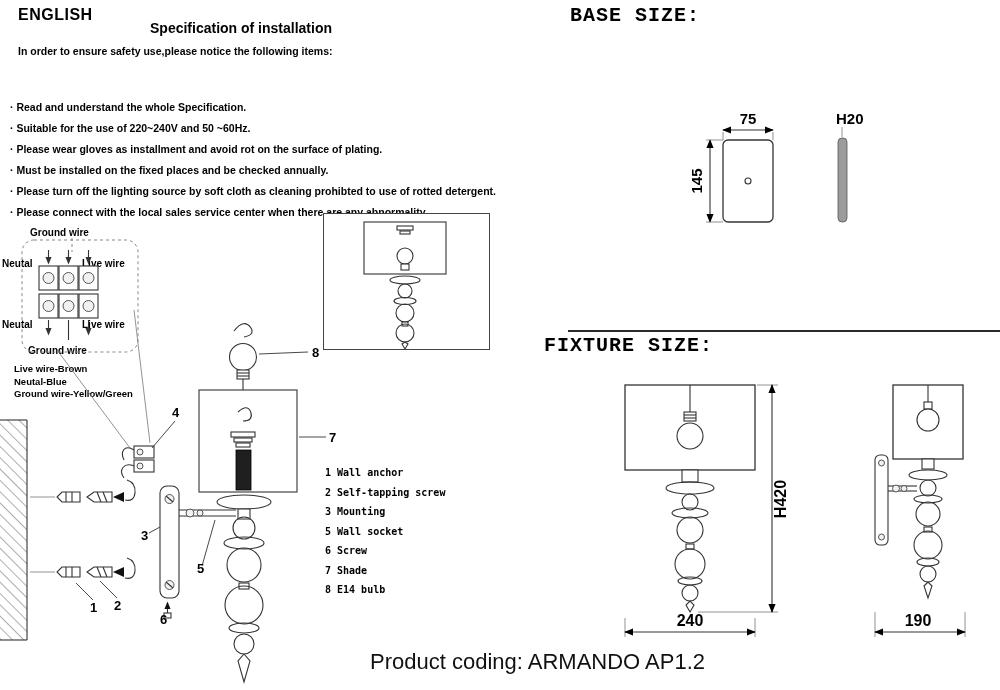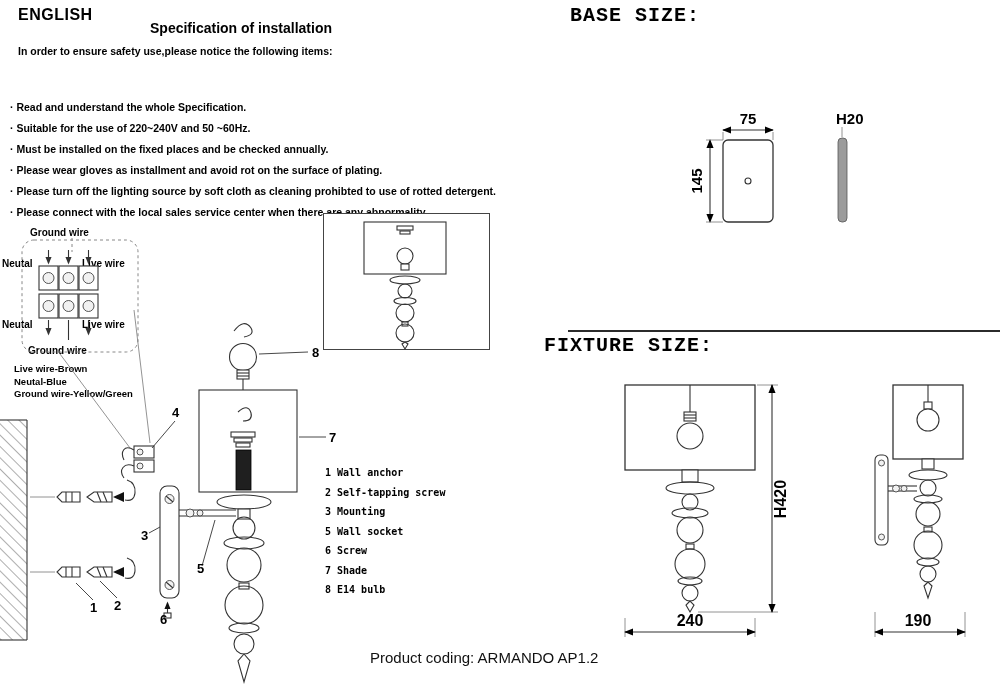"· Must be installed on" div { order: before "· Please wear gloves as" -> after "· Please wear gloves as" }
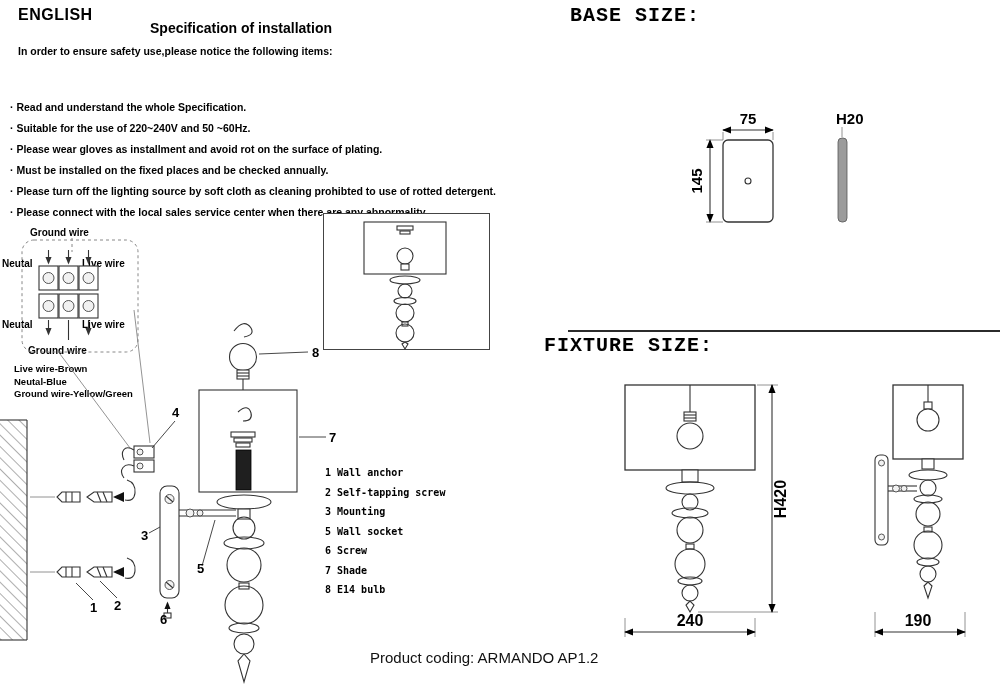"Product coding: ARMANDO AP1.2" .footer-text { font-size: 15px -> 22px }
